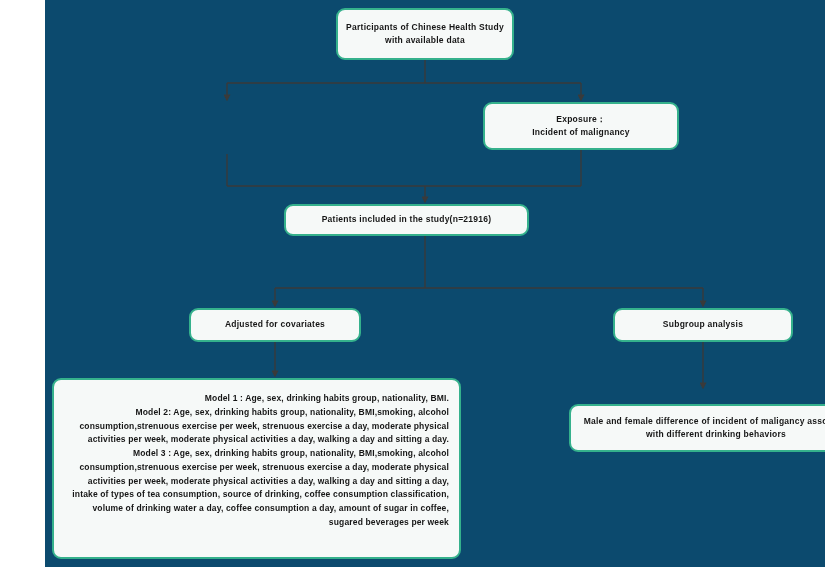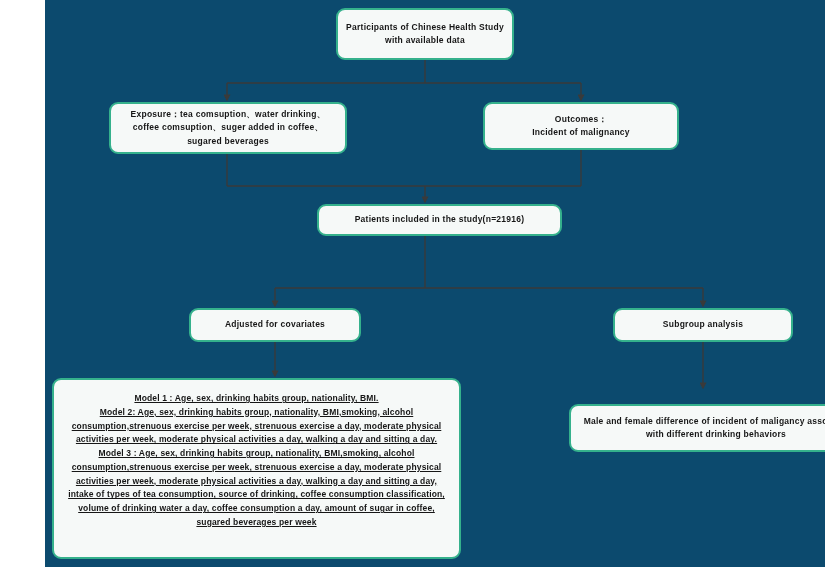"Exposure：tea comsuption、water drinking、" div.node { html: <div> <span>Exposure：tea comsuption、water drinking、 coffee comsuption、suger added in coffee、 sugared beverages</span> </div> -> none }
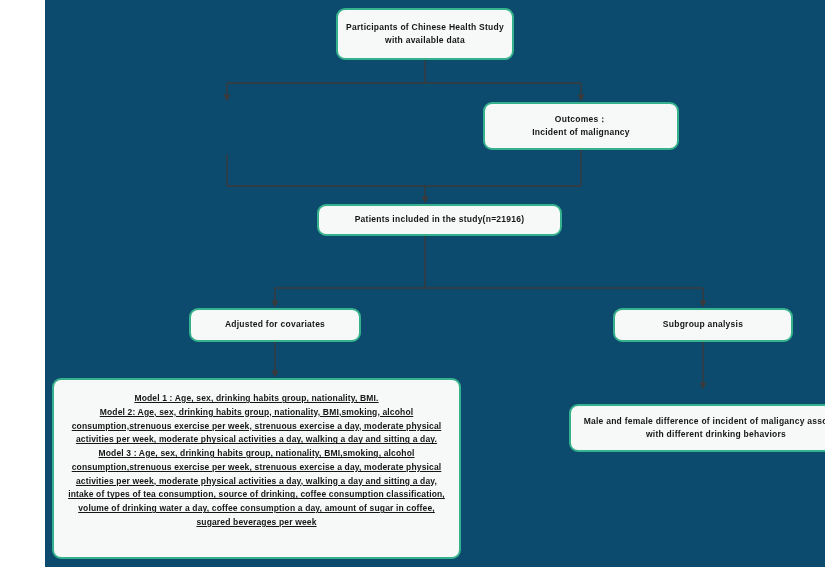"Outcomes：" span.node-text { text: Outcomes -> Exposure }
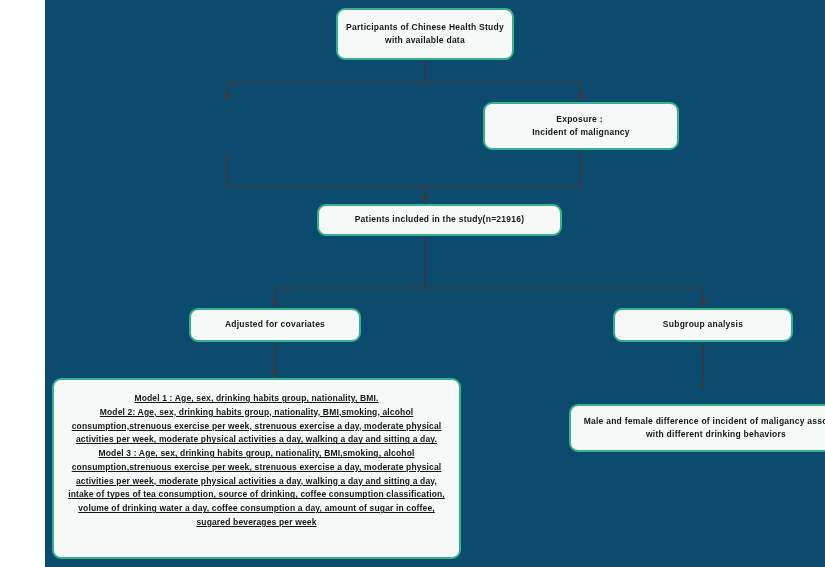"Patients included in the study(n=21916)" #node-patients { left: 272px -> 239px }
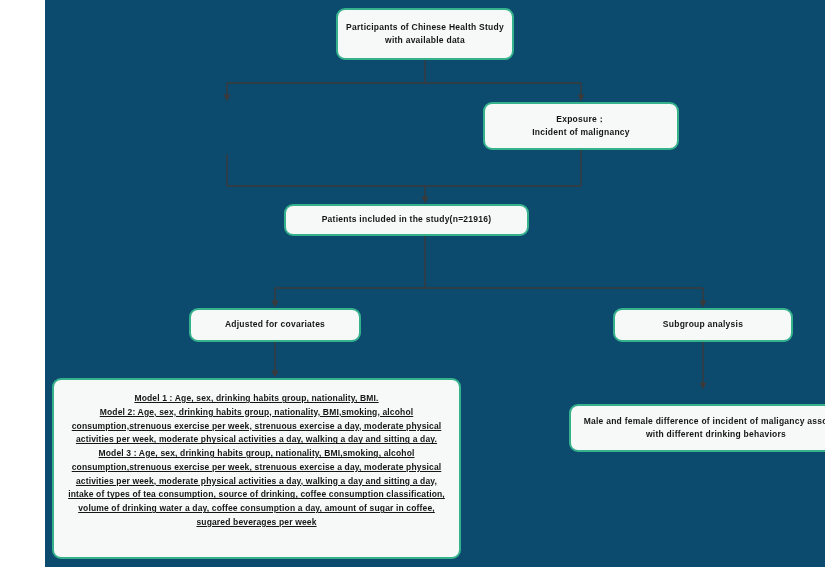"Model 1 : Age, sex," .node.left-align { text-align: center -> right; text-decoration: underline -> none }
